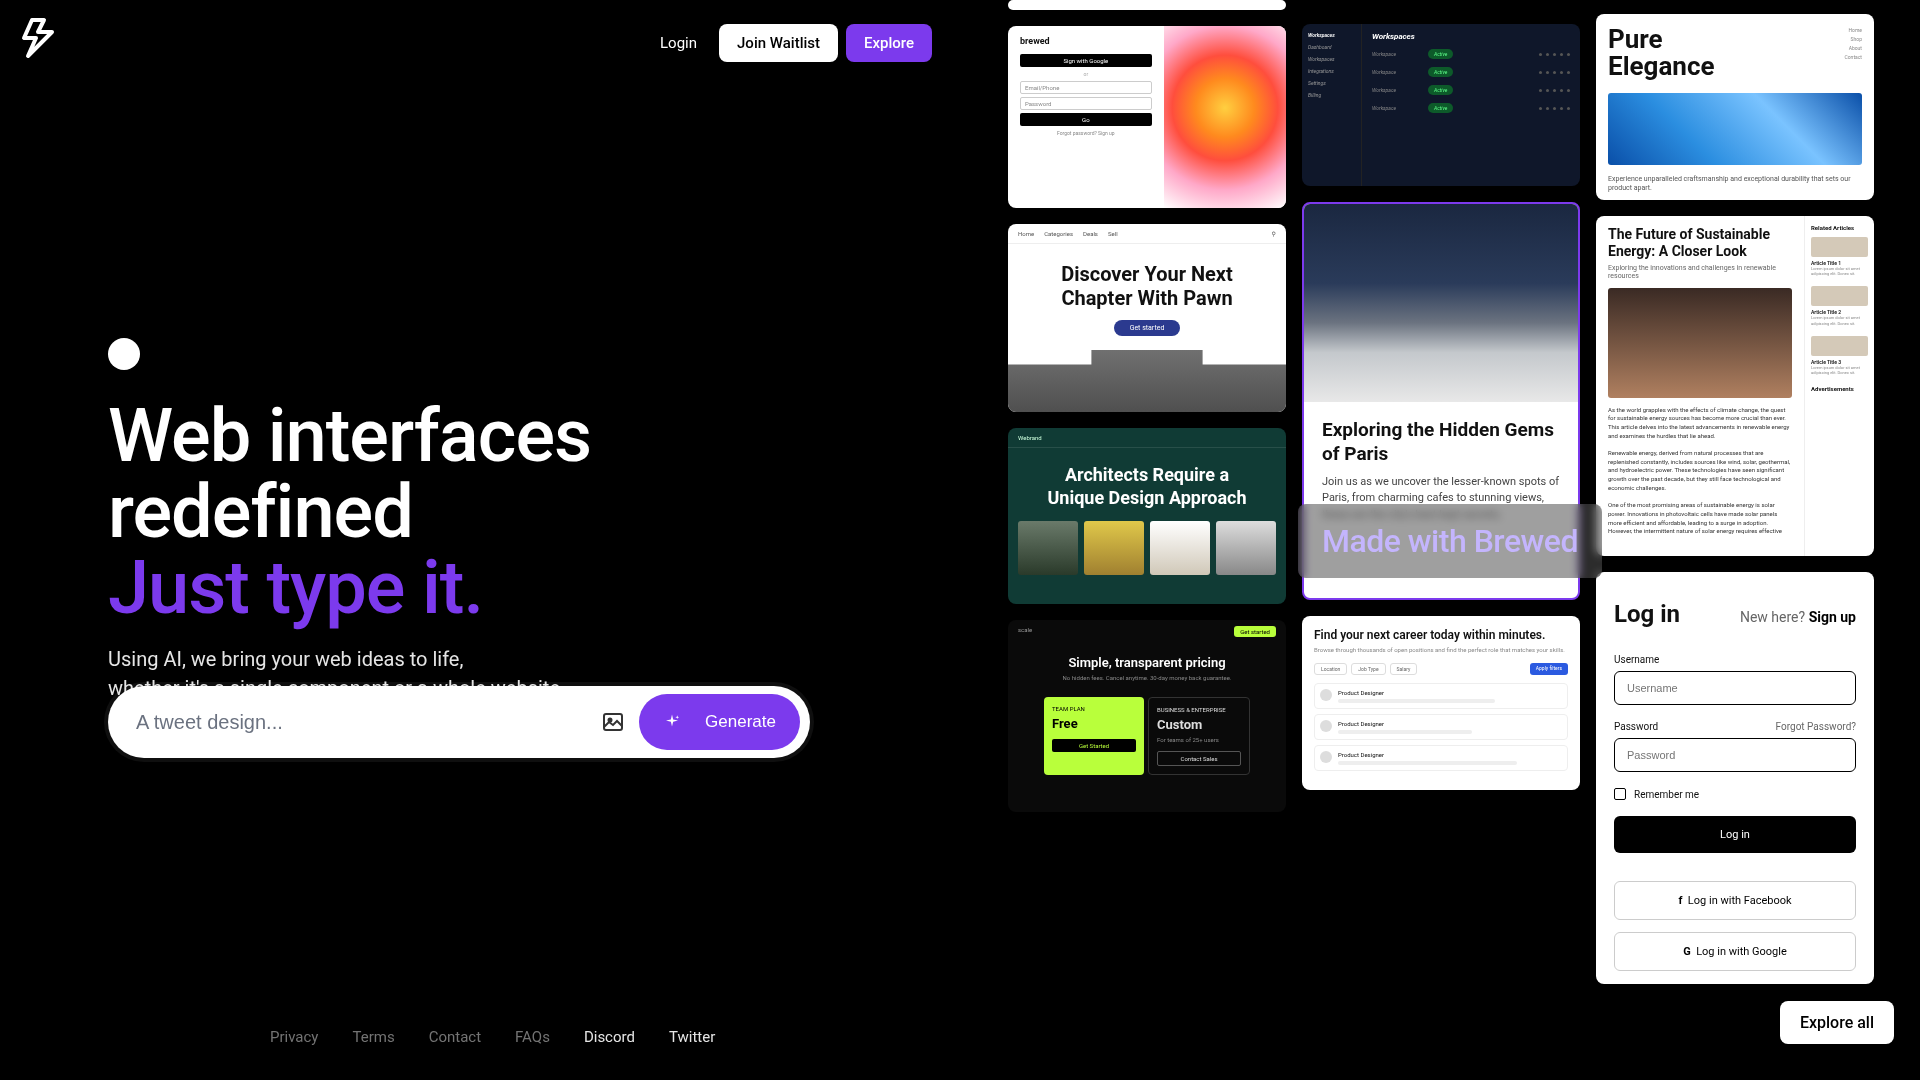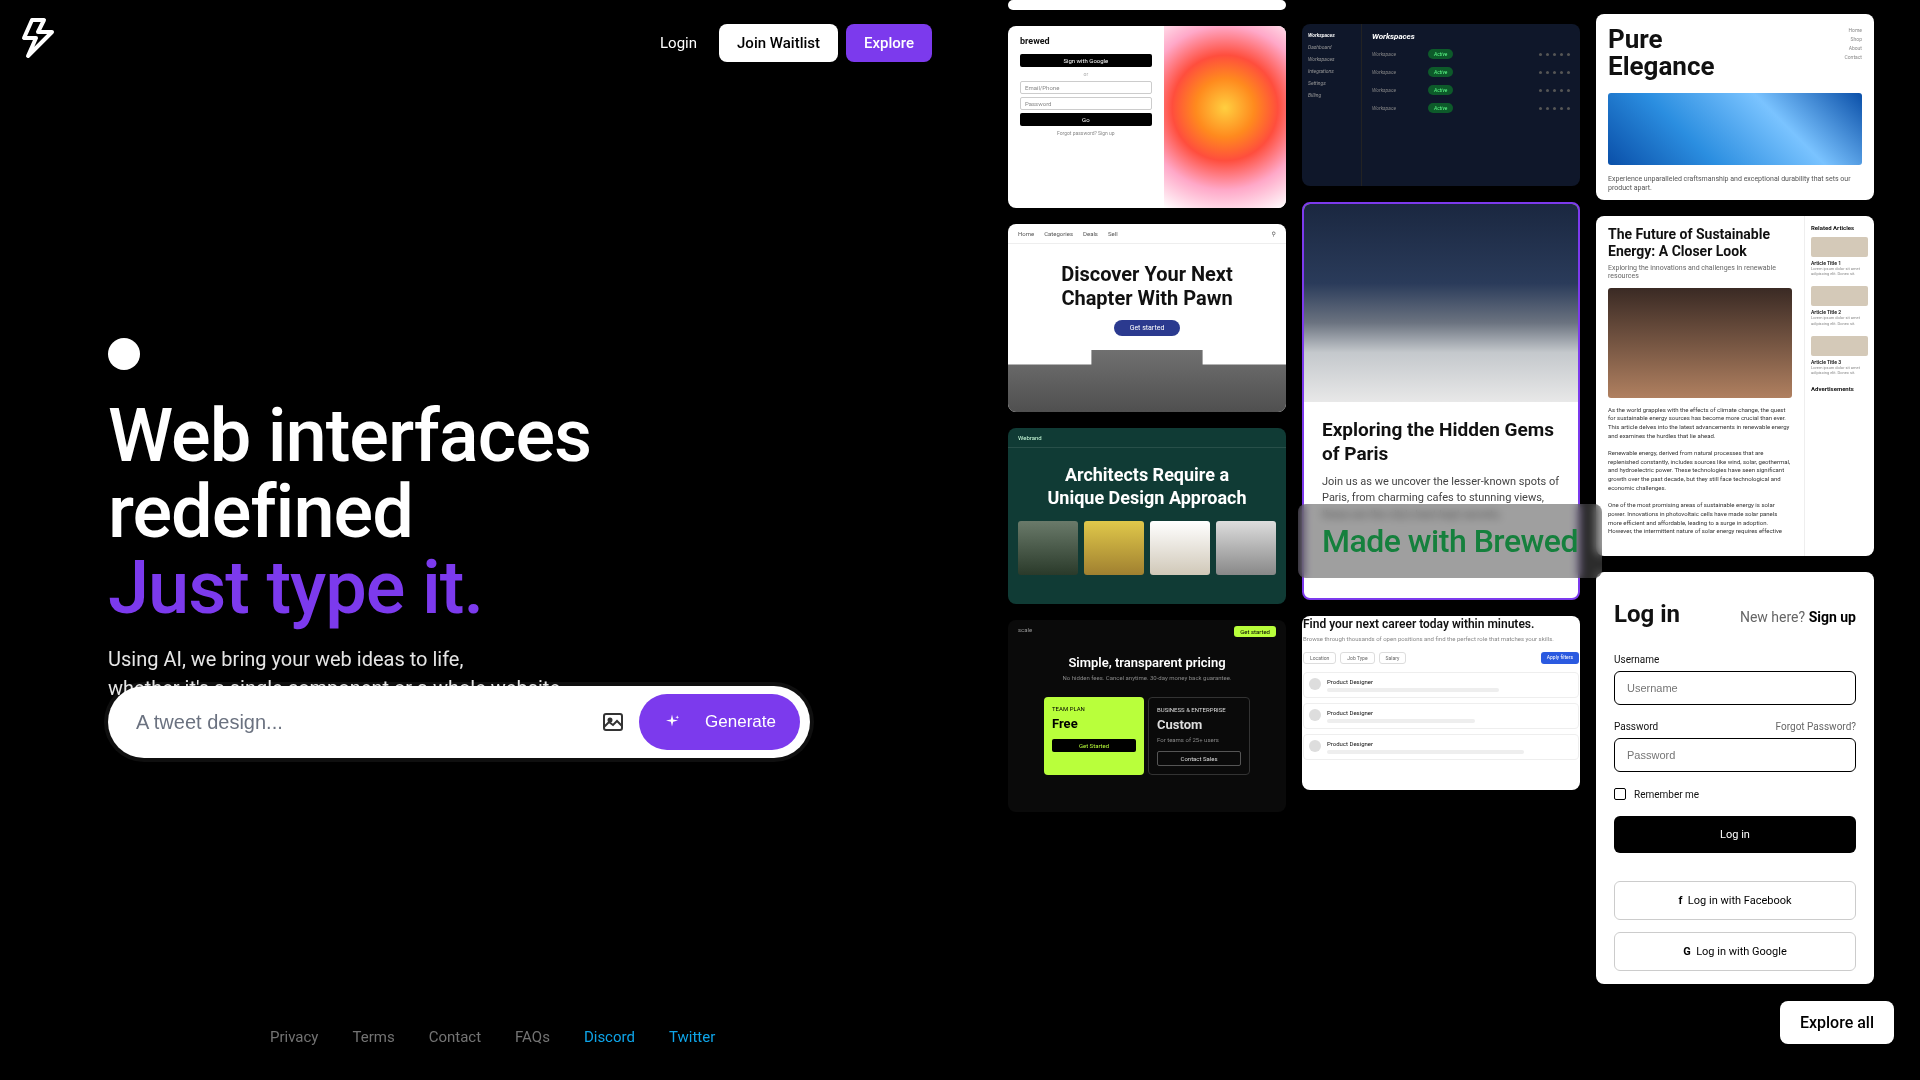"Made with Brewed" .overlay-badge { color: #15803d -> #c4b5fd }
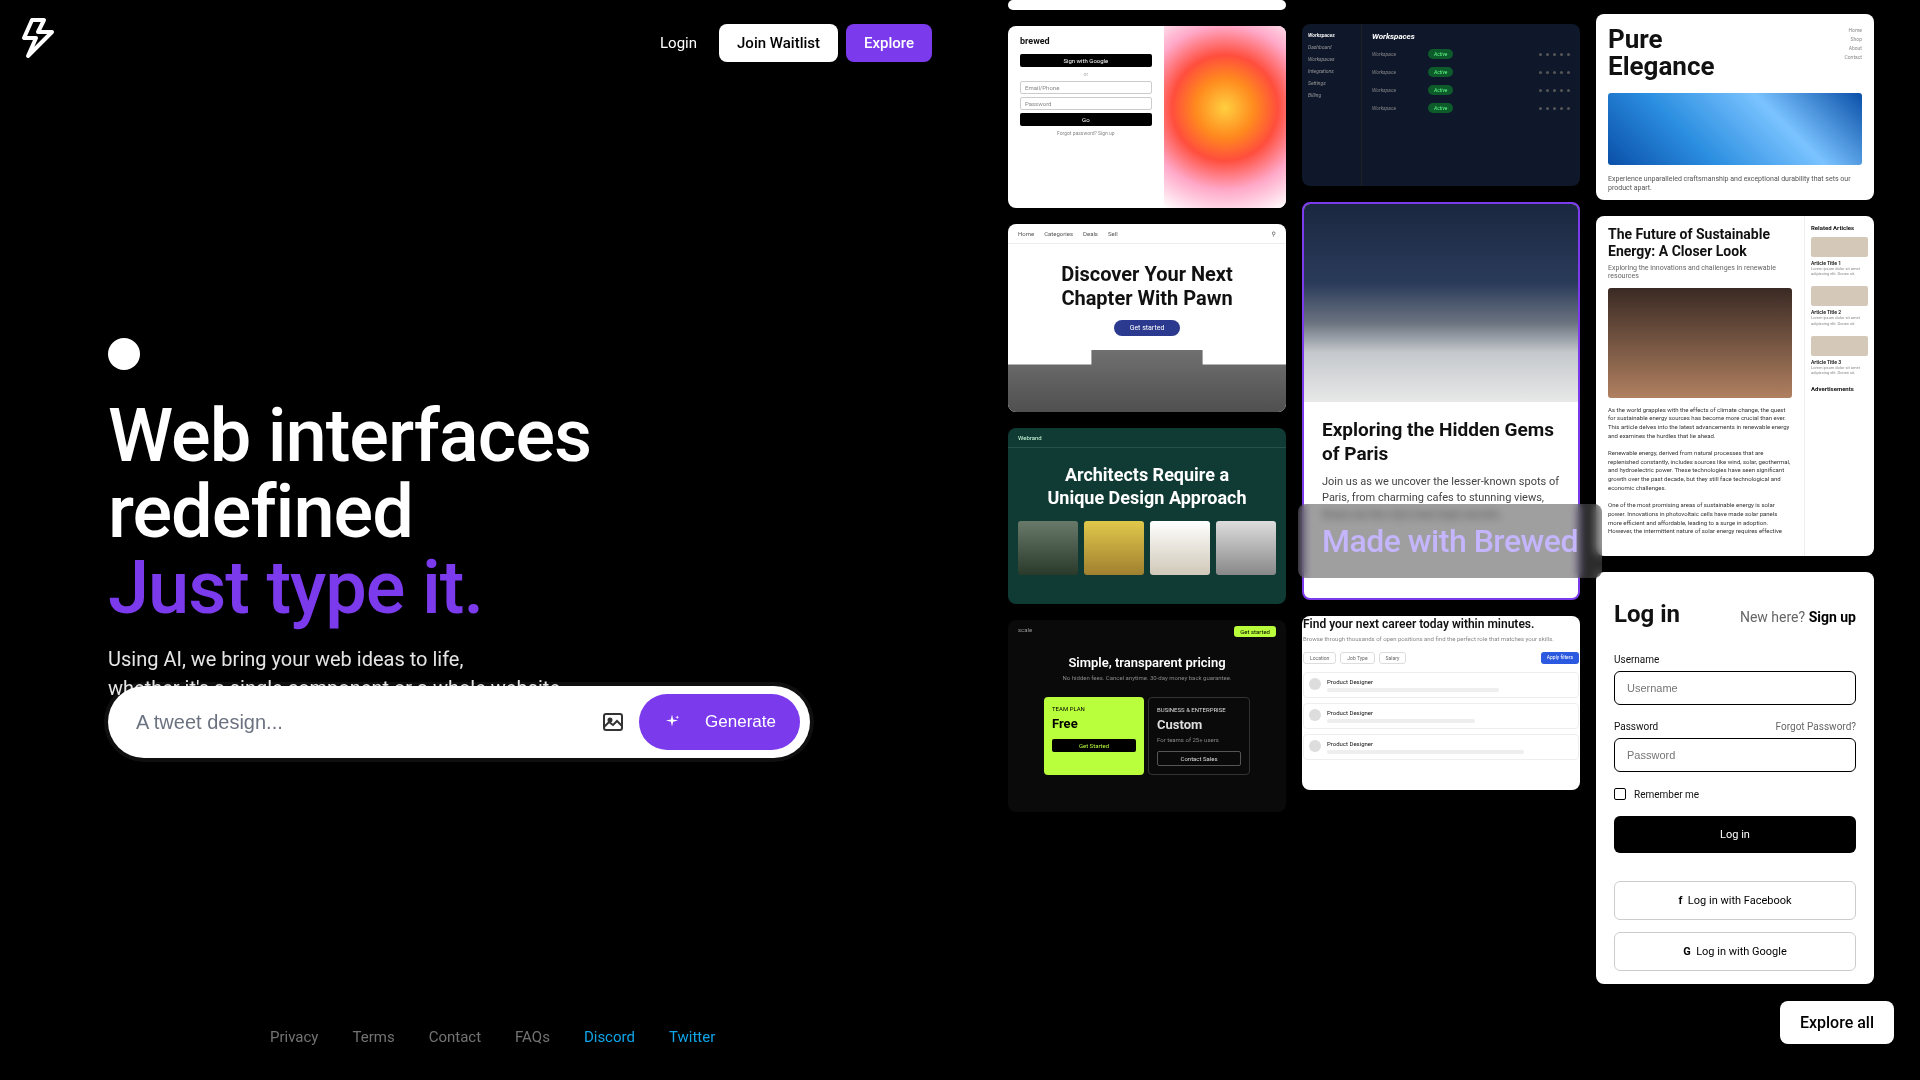"Find your next career today" .c-career { padding: 1px -> 12px }
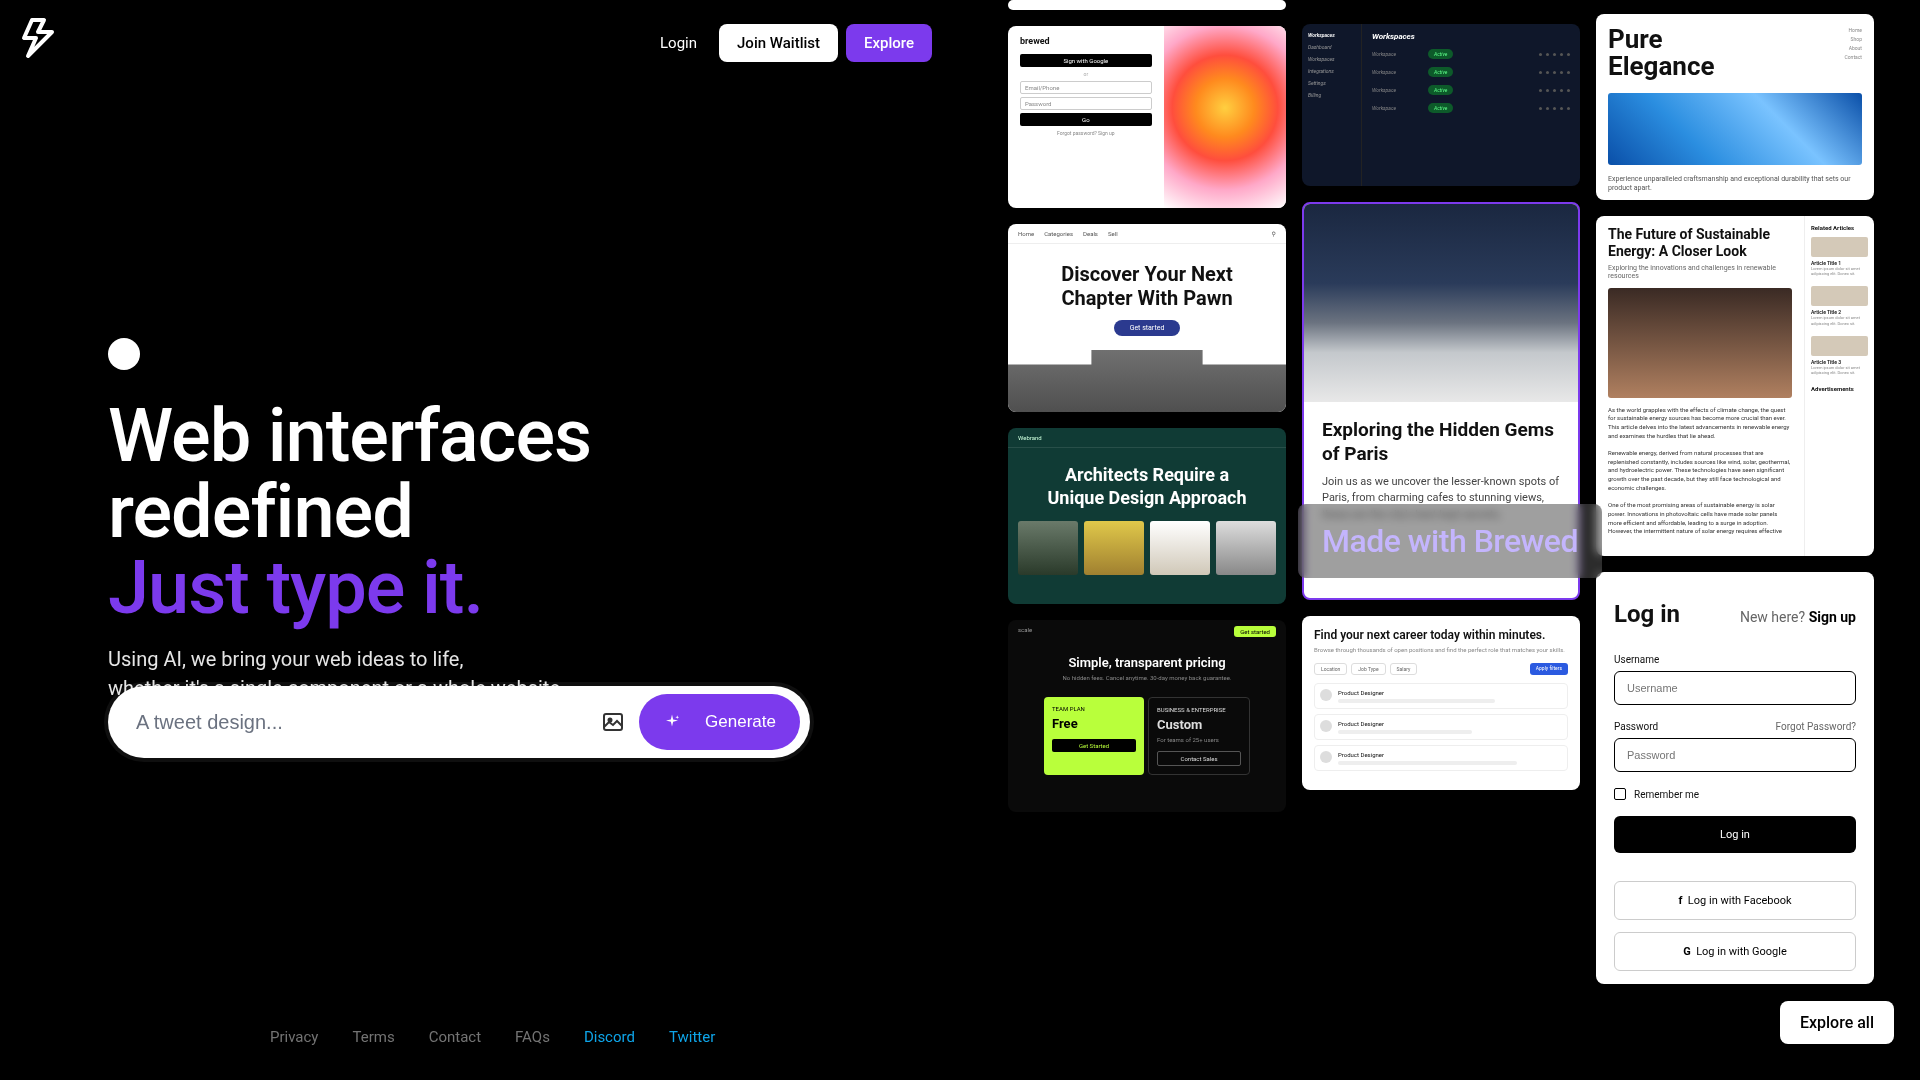"Discord" .footer-links a.accent { color: #0ea5e9 -> #e5e5e5 }
